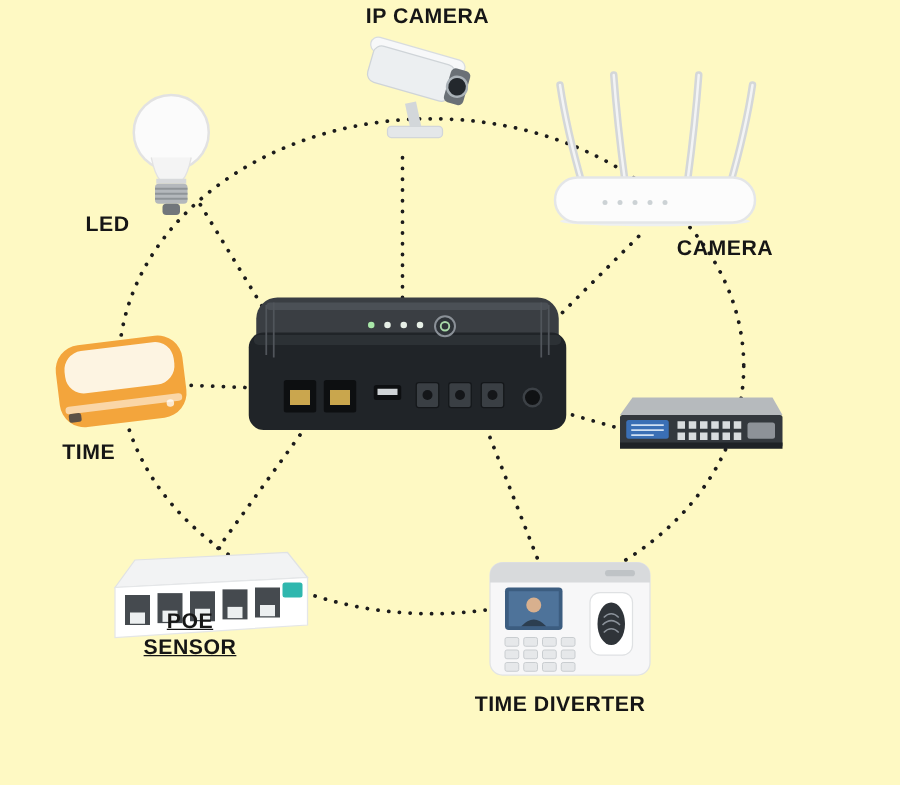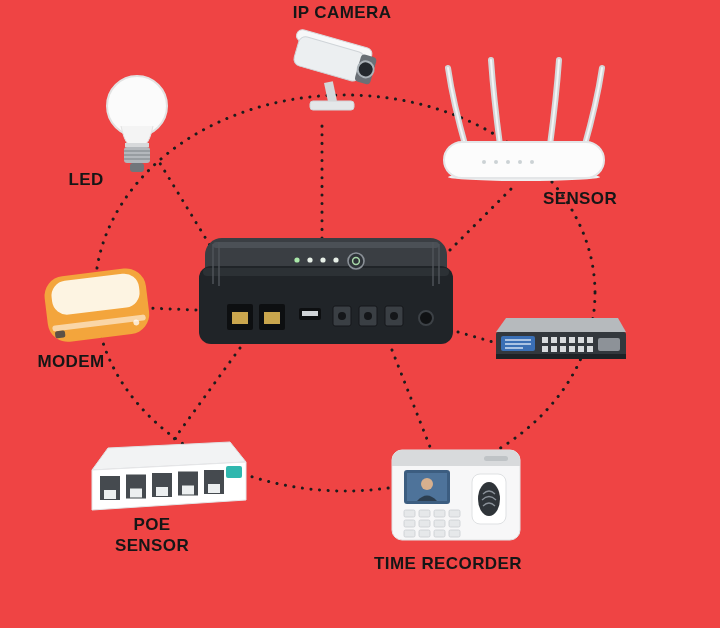"IP CAMERA" .canvas { background: #ef4444 -> #fef9c3 }
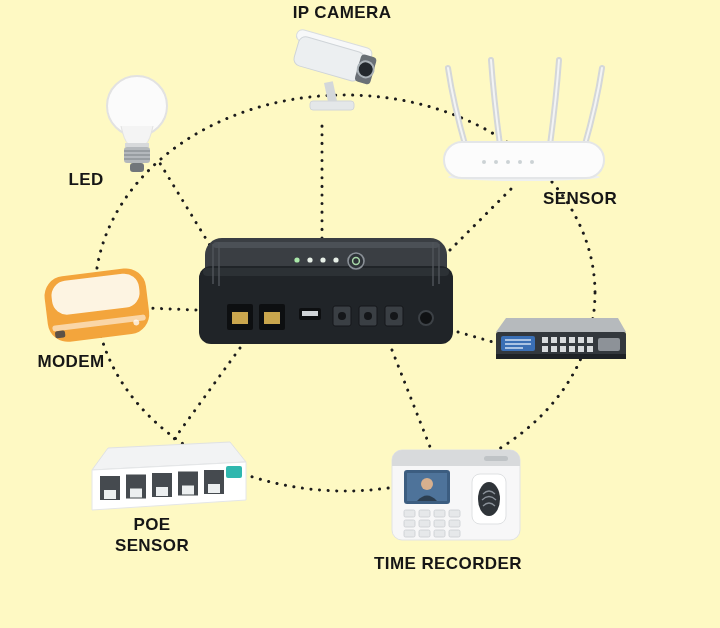"SENSOR" div.label { text: SENSOR -> CAMERA }
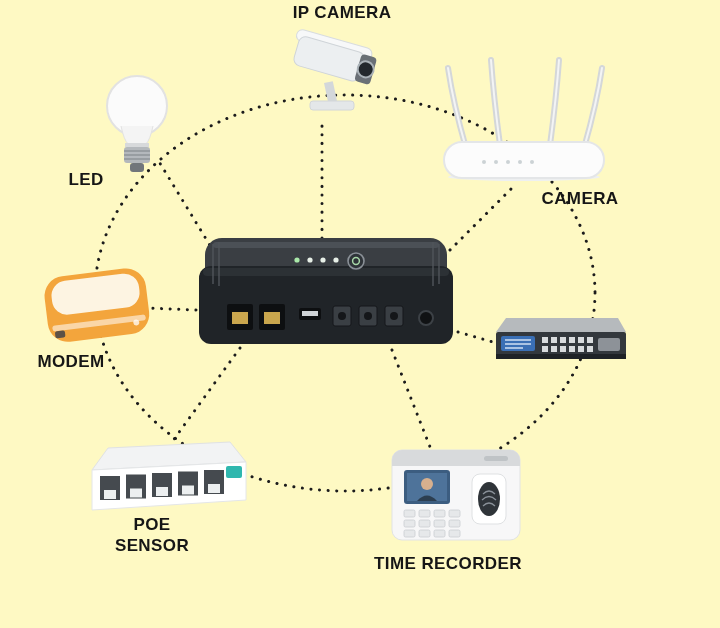"MODEM" div.label { text: MODEM -> TIME }
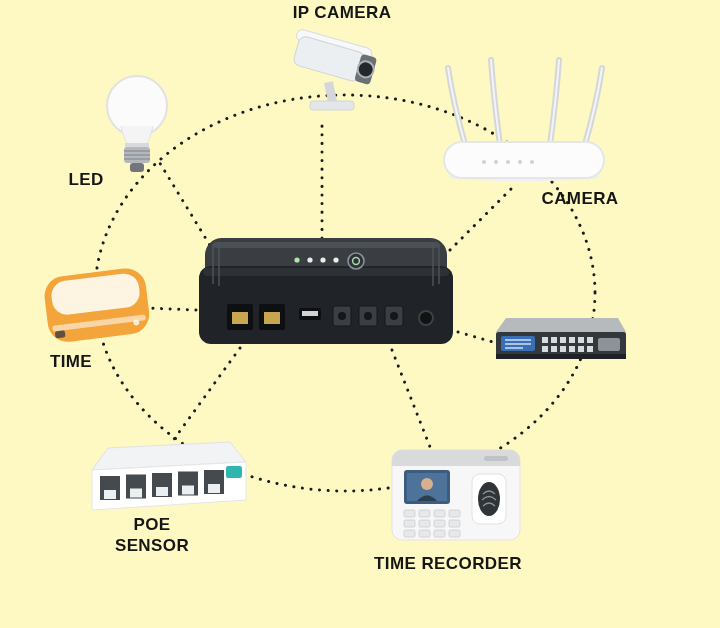"POE SENSOR" div.label { text-decoration: none -> underline; top: 514px -> 486px }
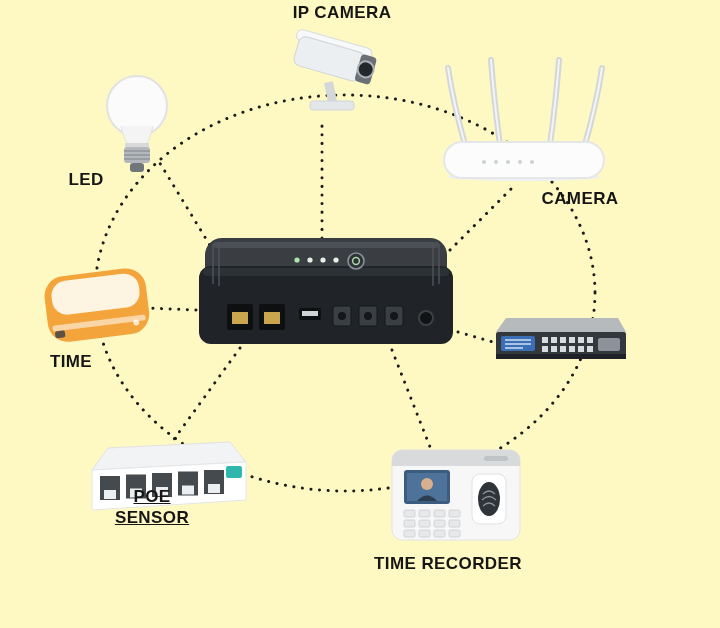"TIME RECORDER" div.label { text: RECORDER -> DIVERTER }
